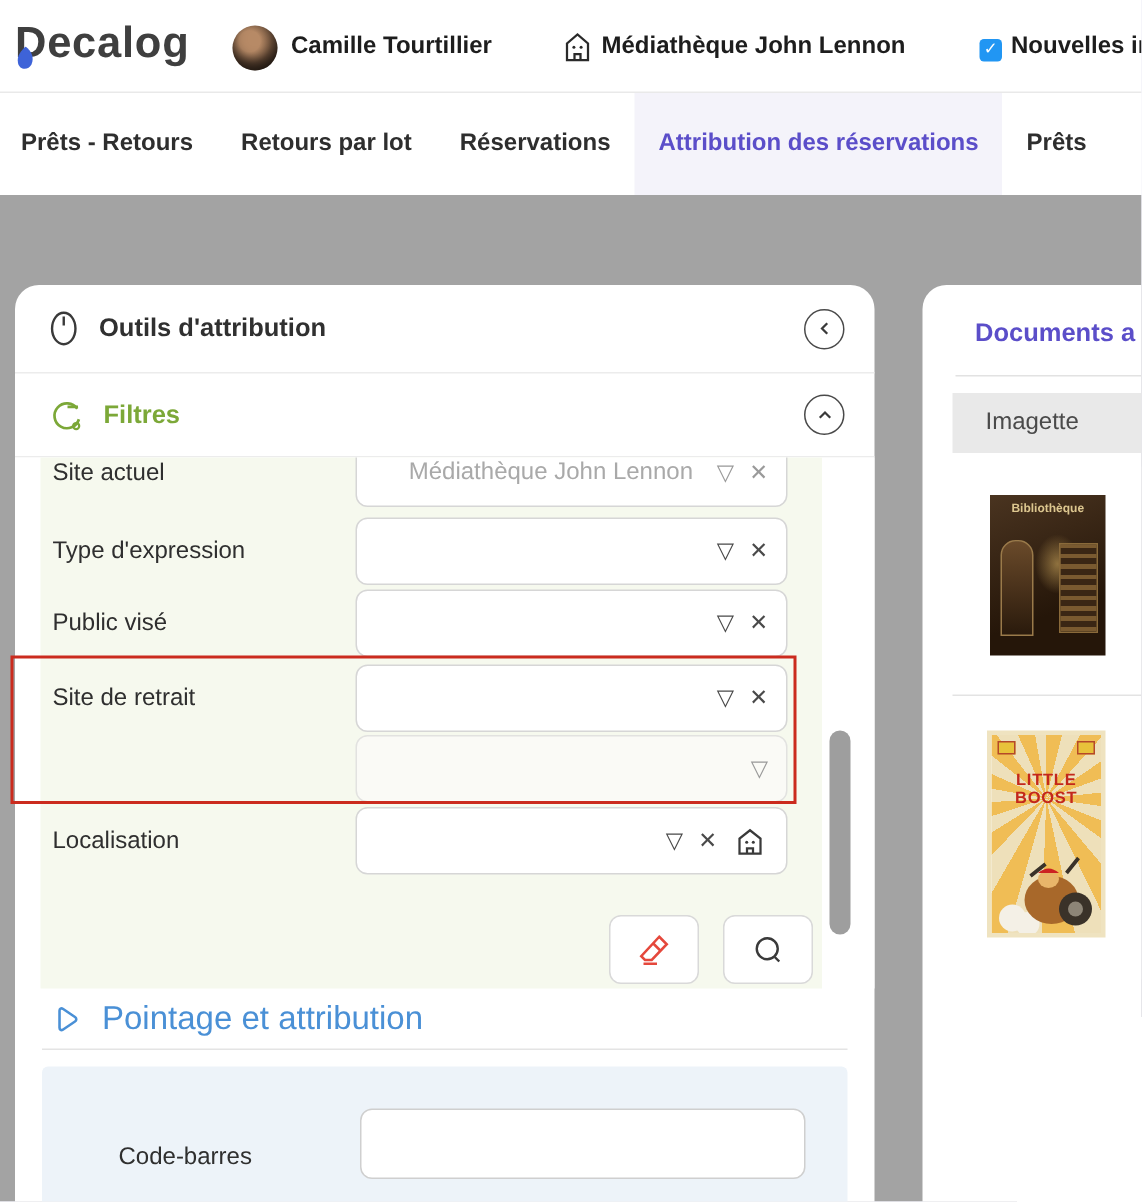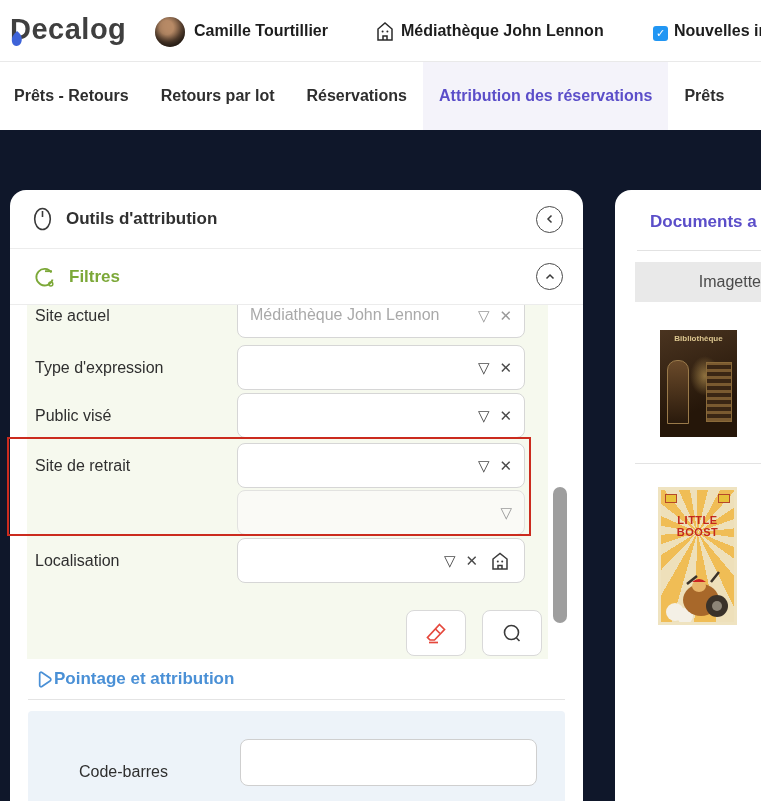"Outils d'attribution" .main { background: #0f172a -> #a3a3a3 }
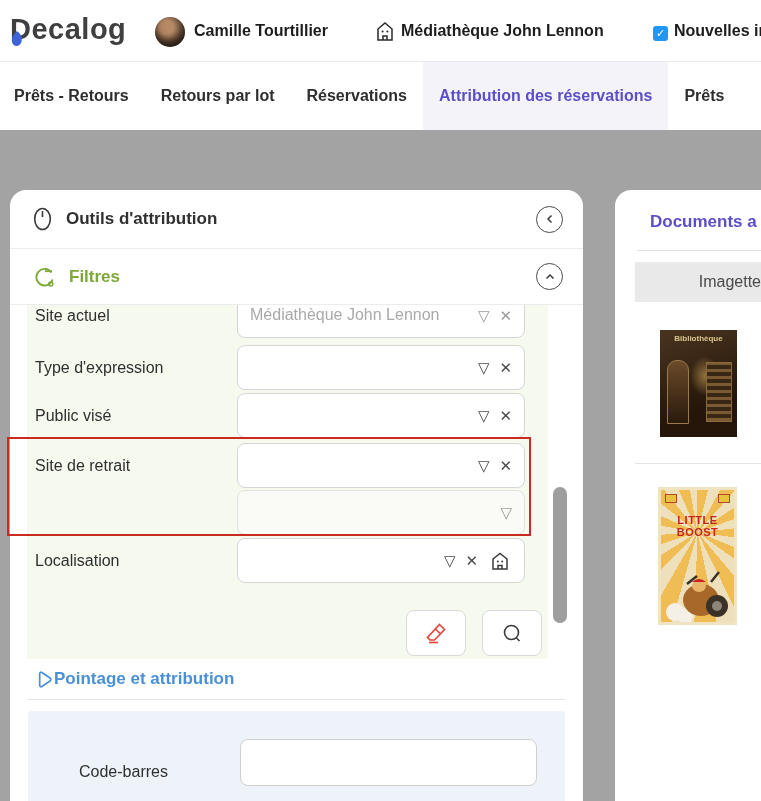"Imagette" .img-header { justify-content: flex-end -> none }
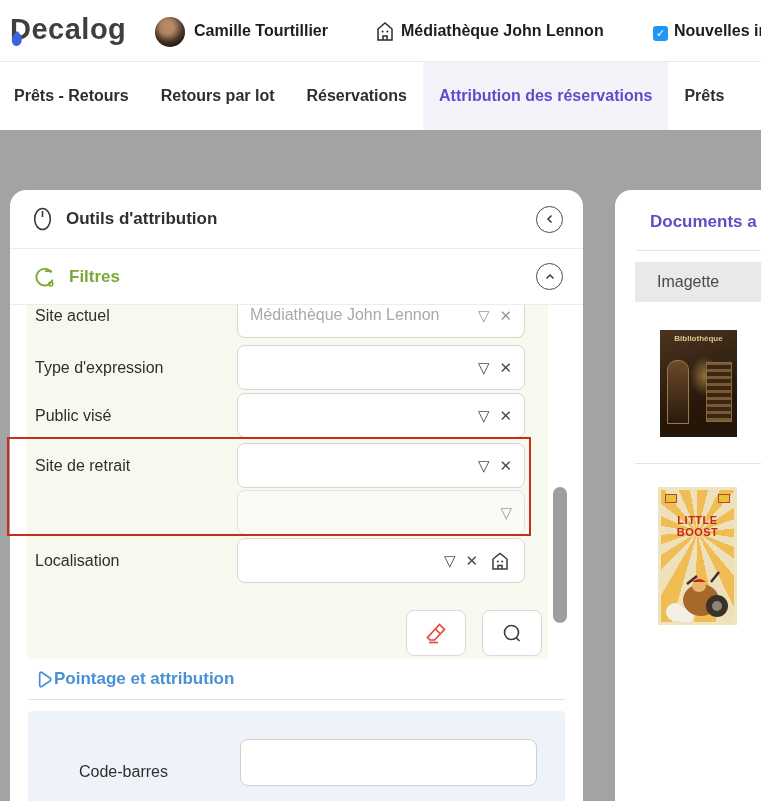"Site actuel" .green-area { text-align: none -> right }
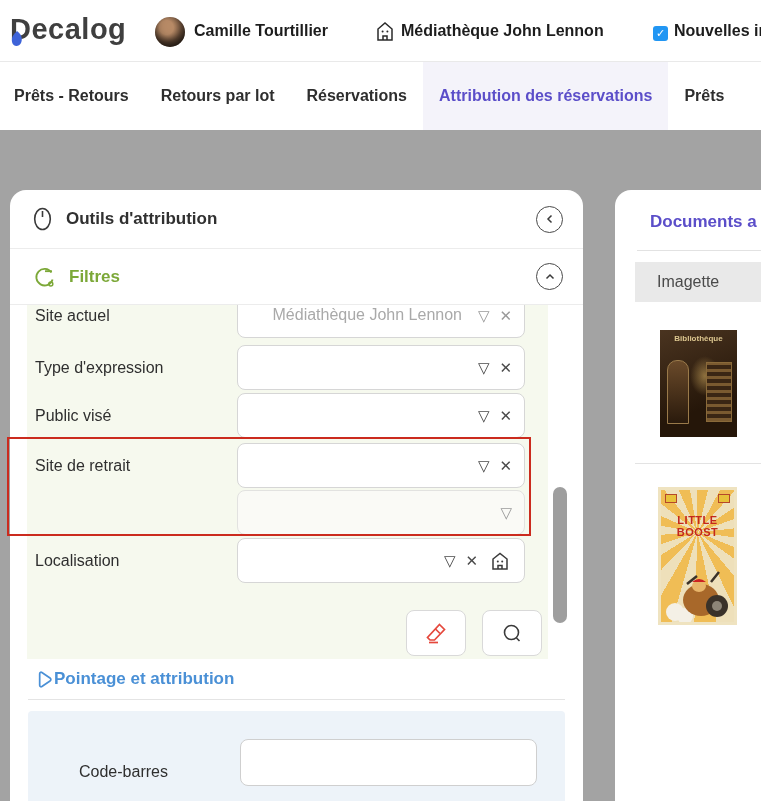"Pointage et attribution" .pointage-title { font-size: 17px -> 22px; font-weight: 700 -> 400; margin-left: none -> 14px }
